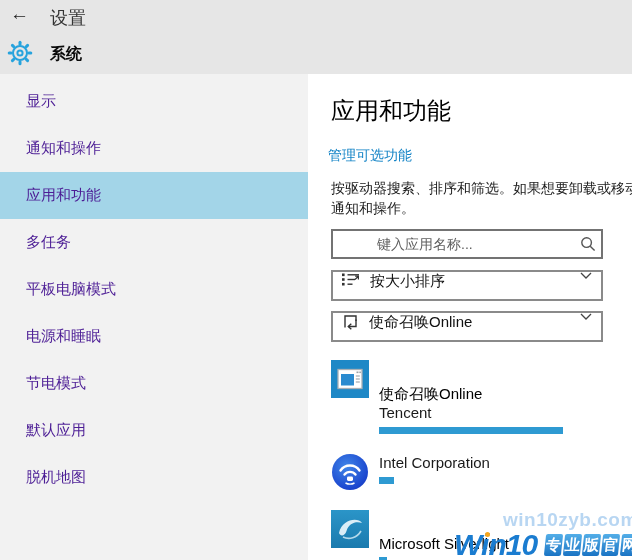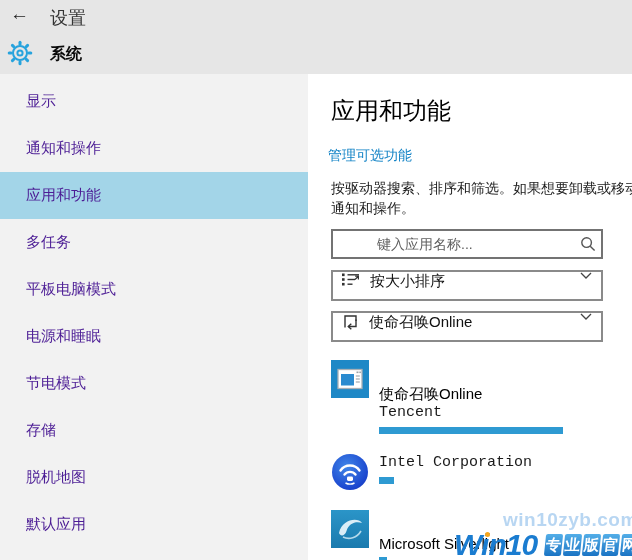"Tencent" .app-pub { font-family: Liberation Mono, monospace -> none }
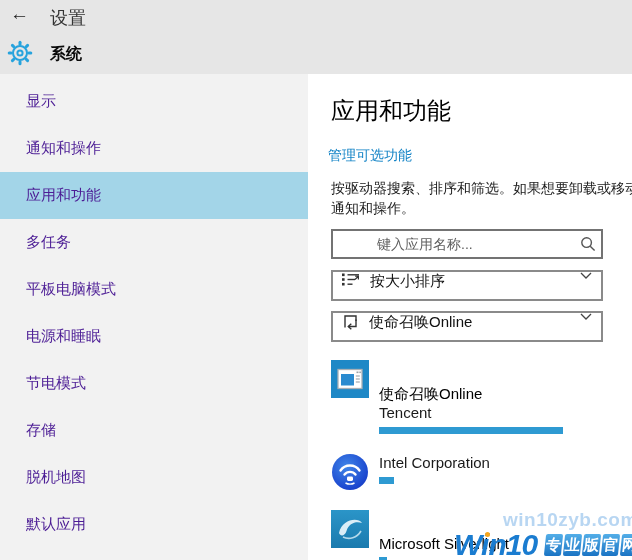"存储" div.nav-item { html: <div>存储</div> -> none }
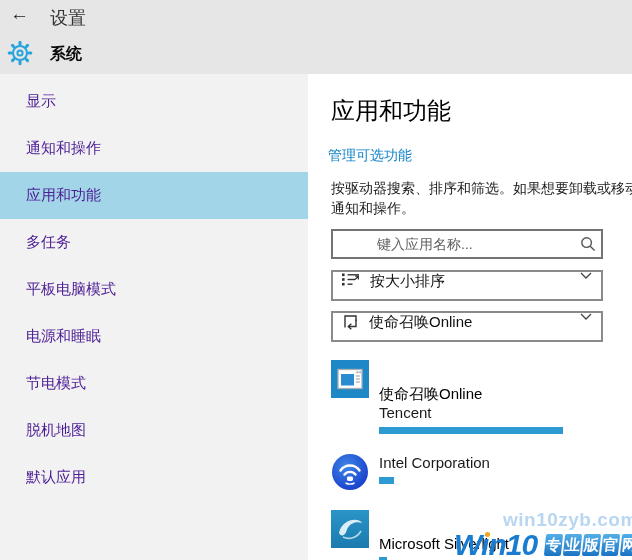"脱机地图" div.nav-item { order: before "默认应用" -> after "默认应用" }
